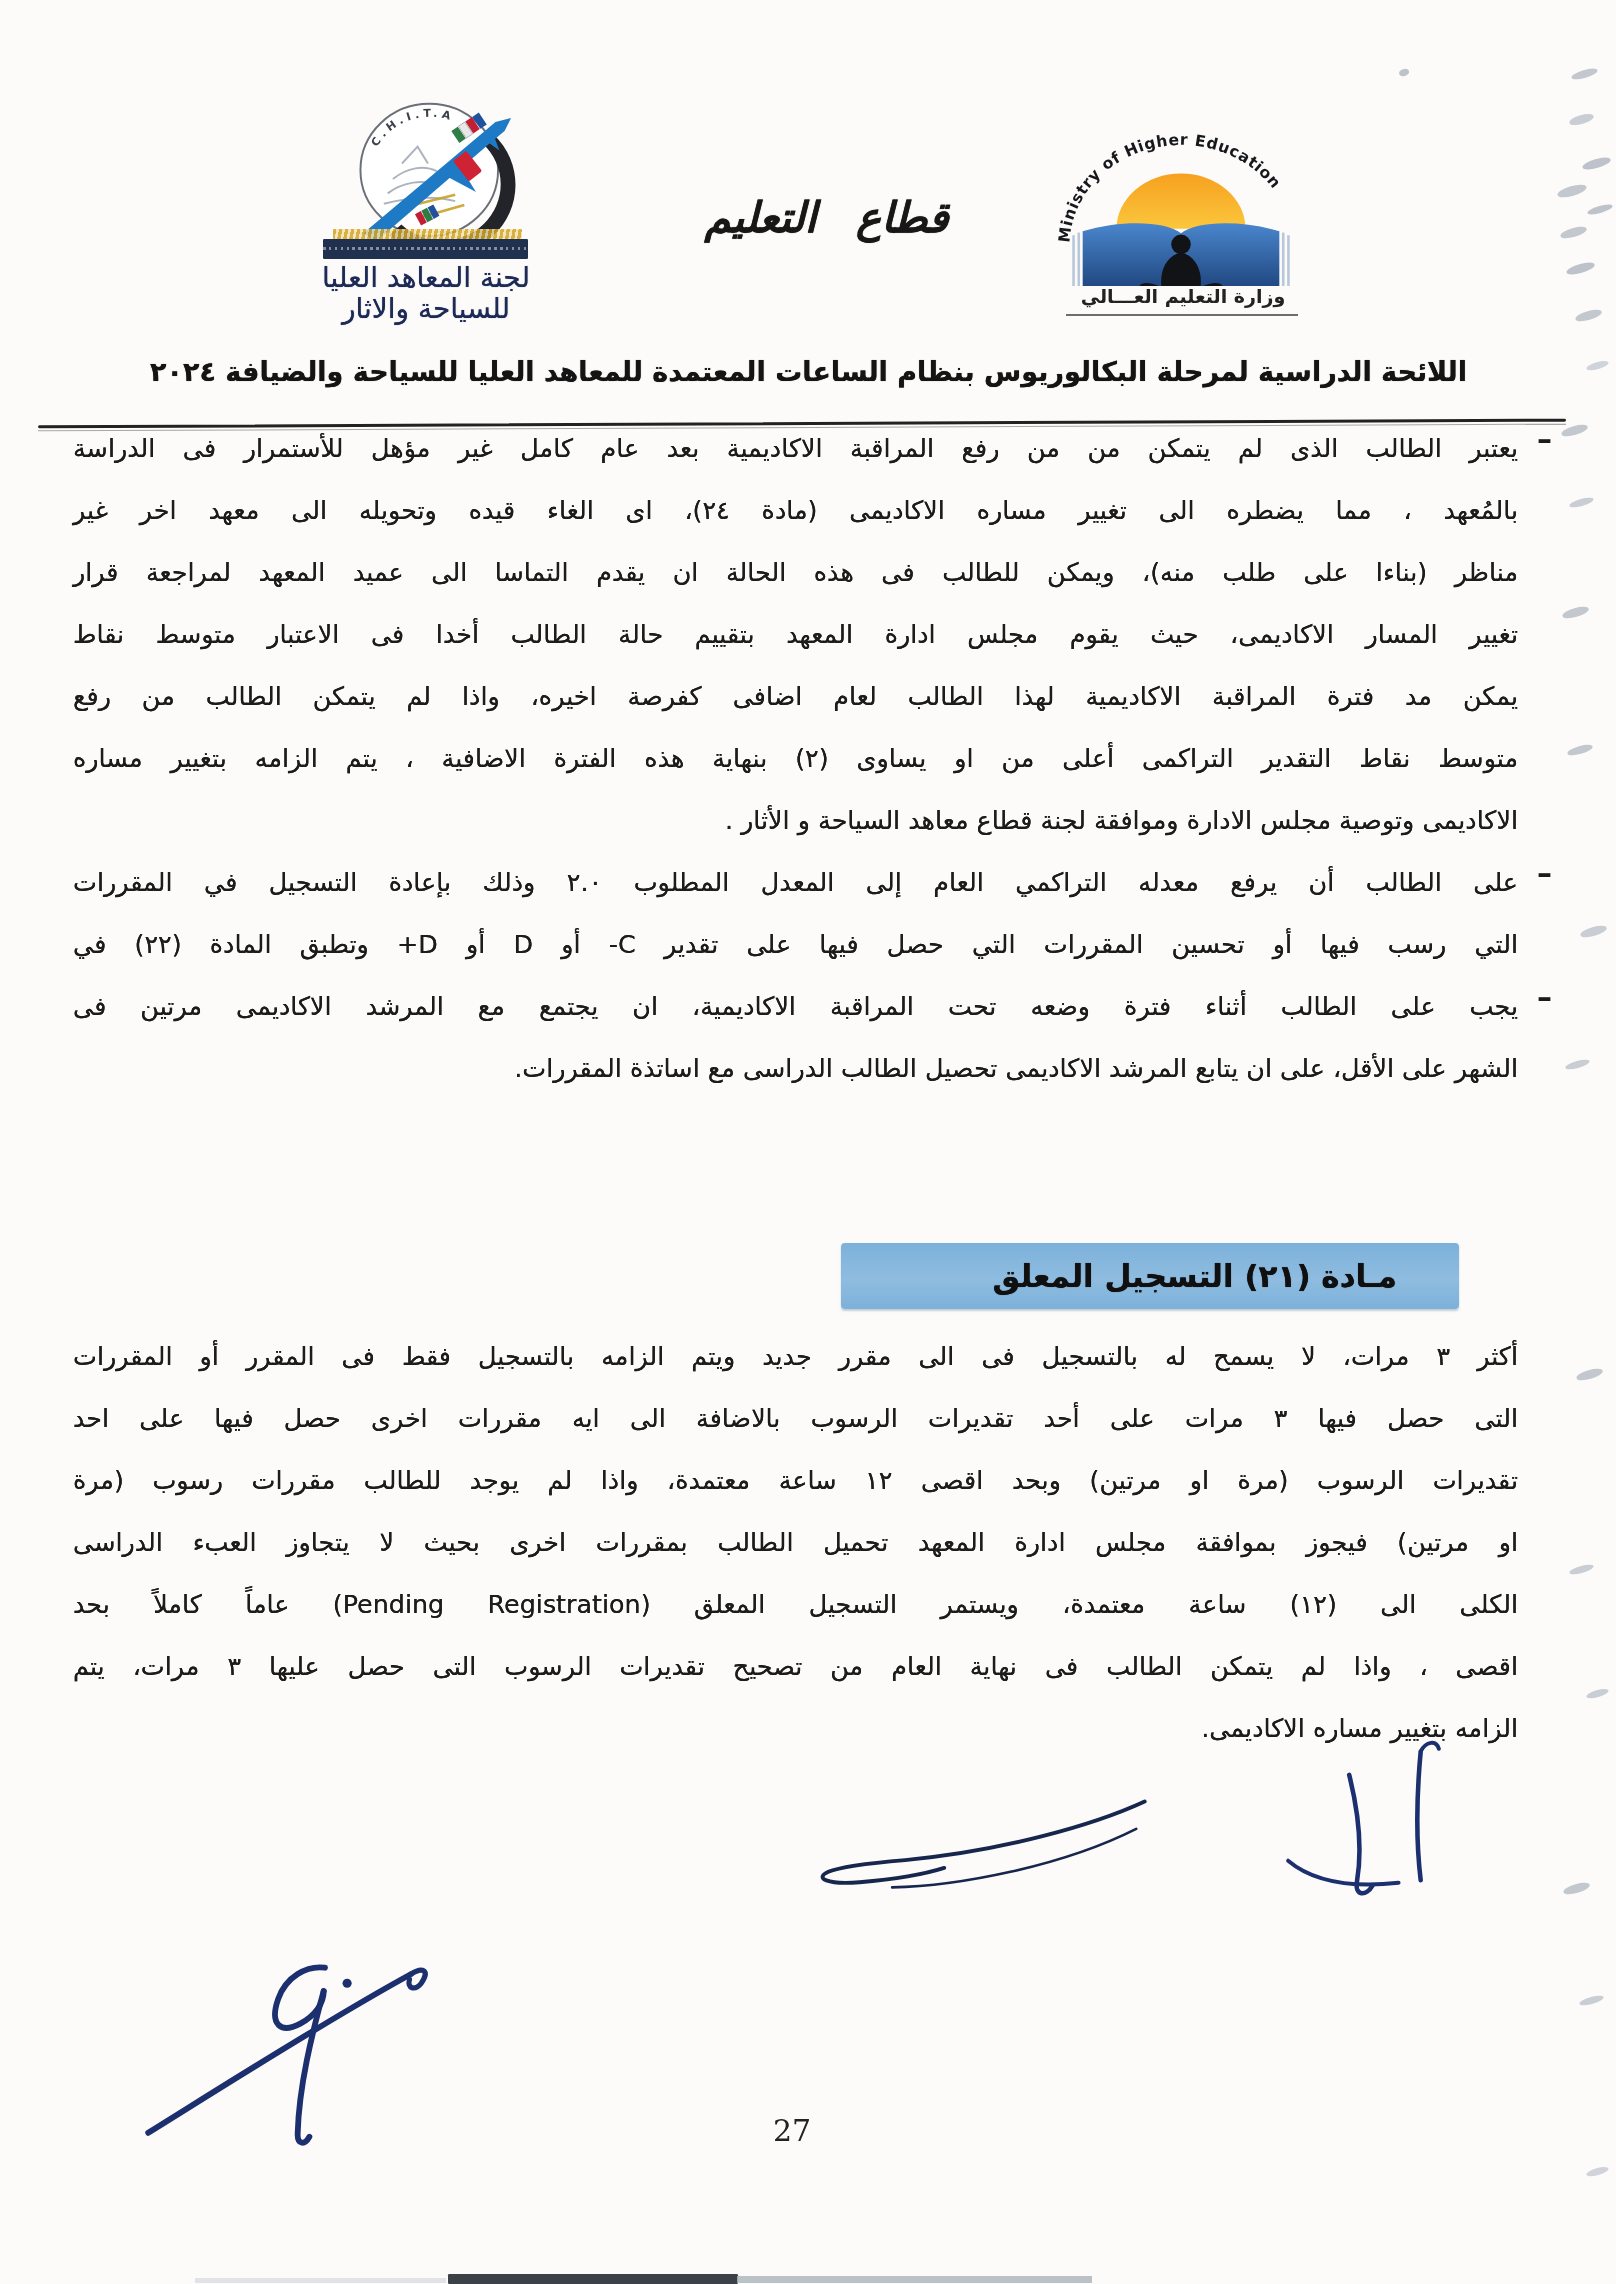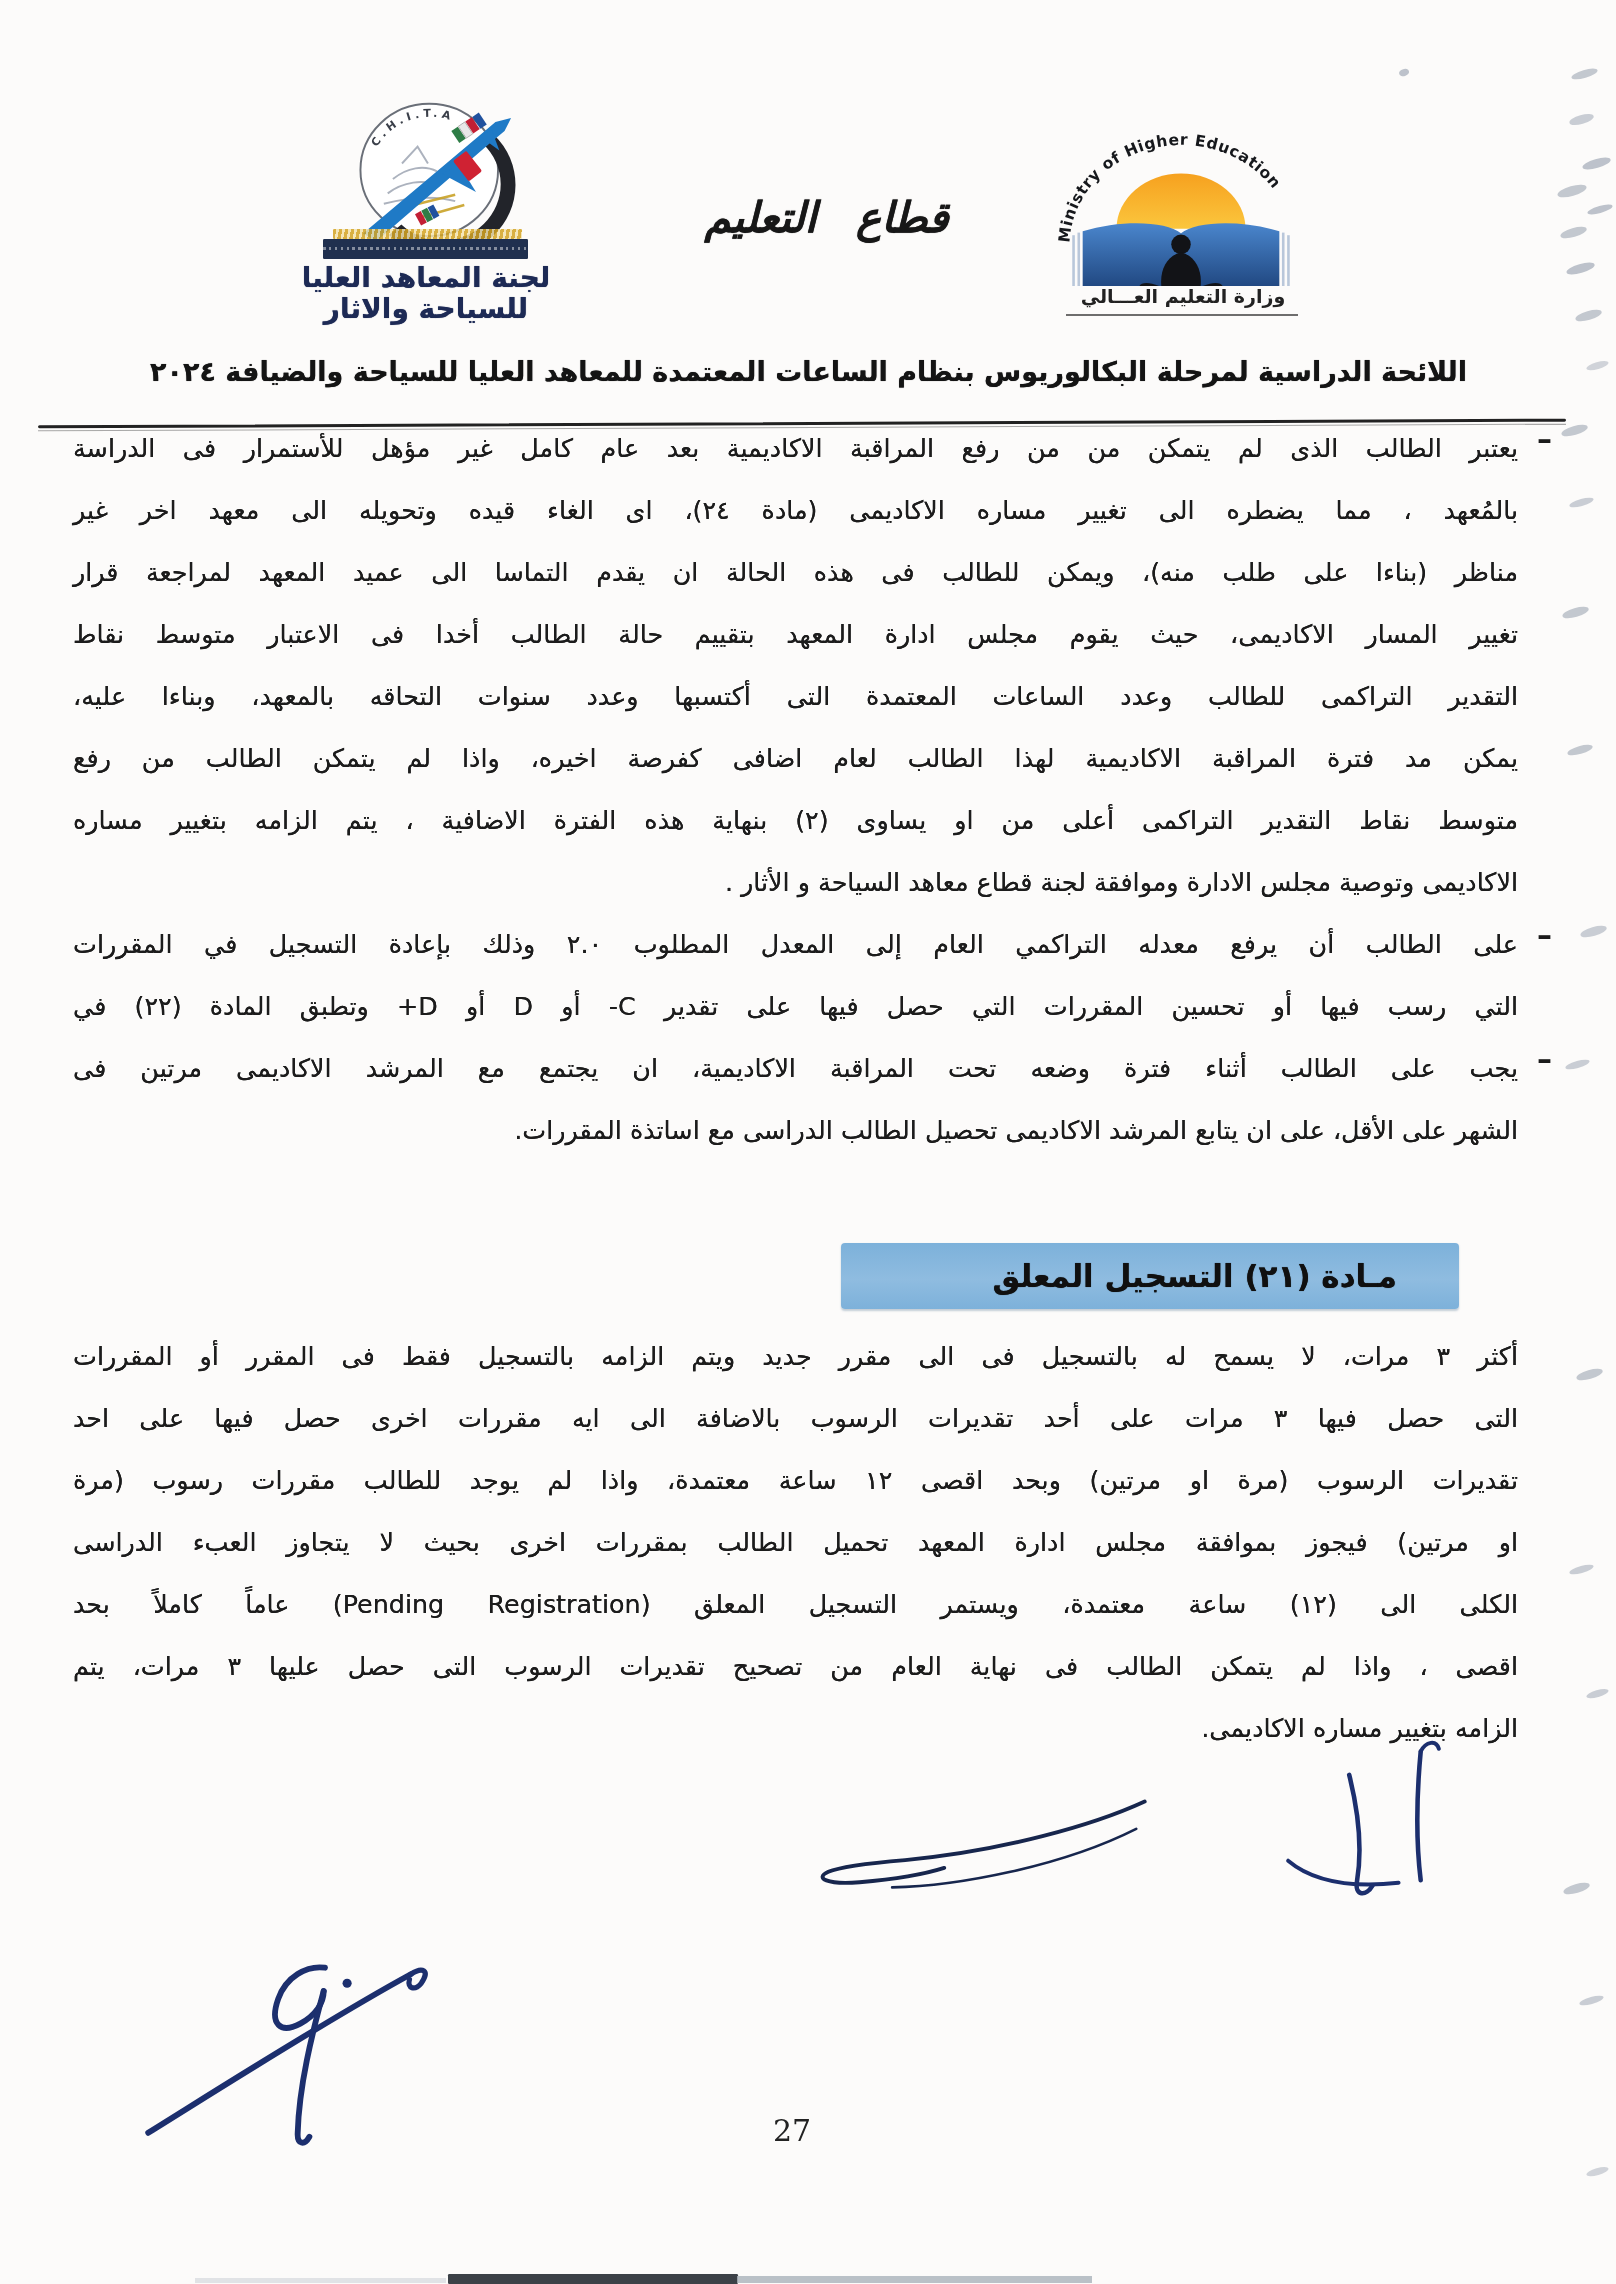"لجنة المعاهد العليا" .chita-caption { font-weight: bold -> normal }
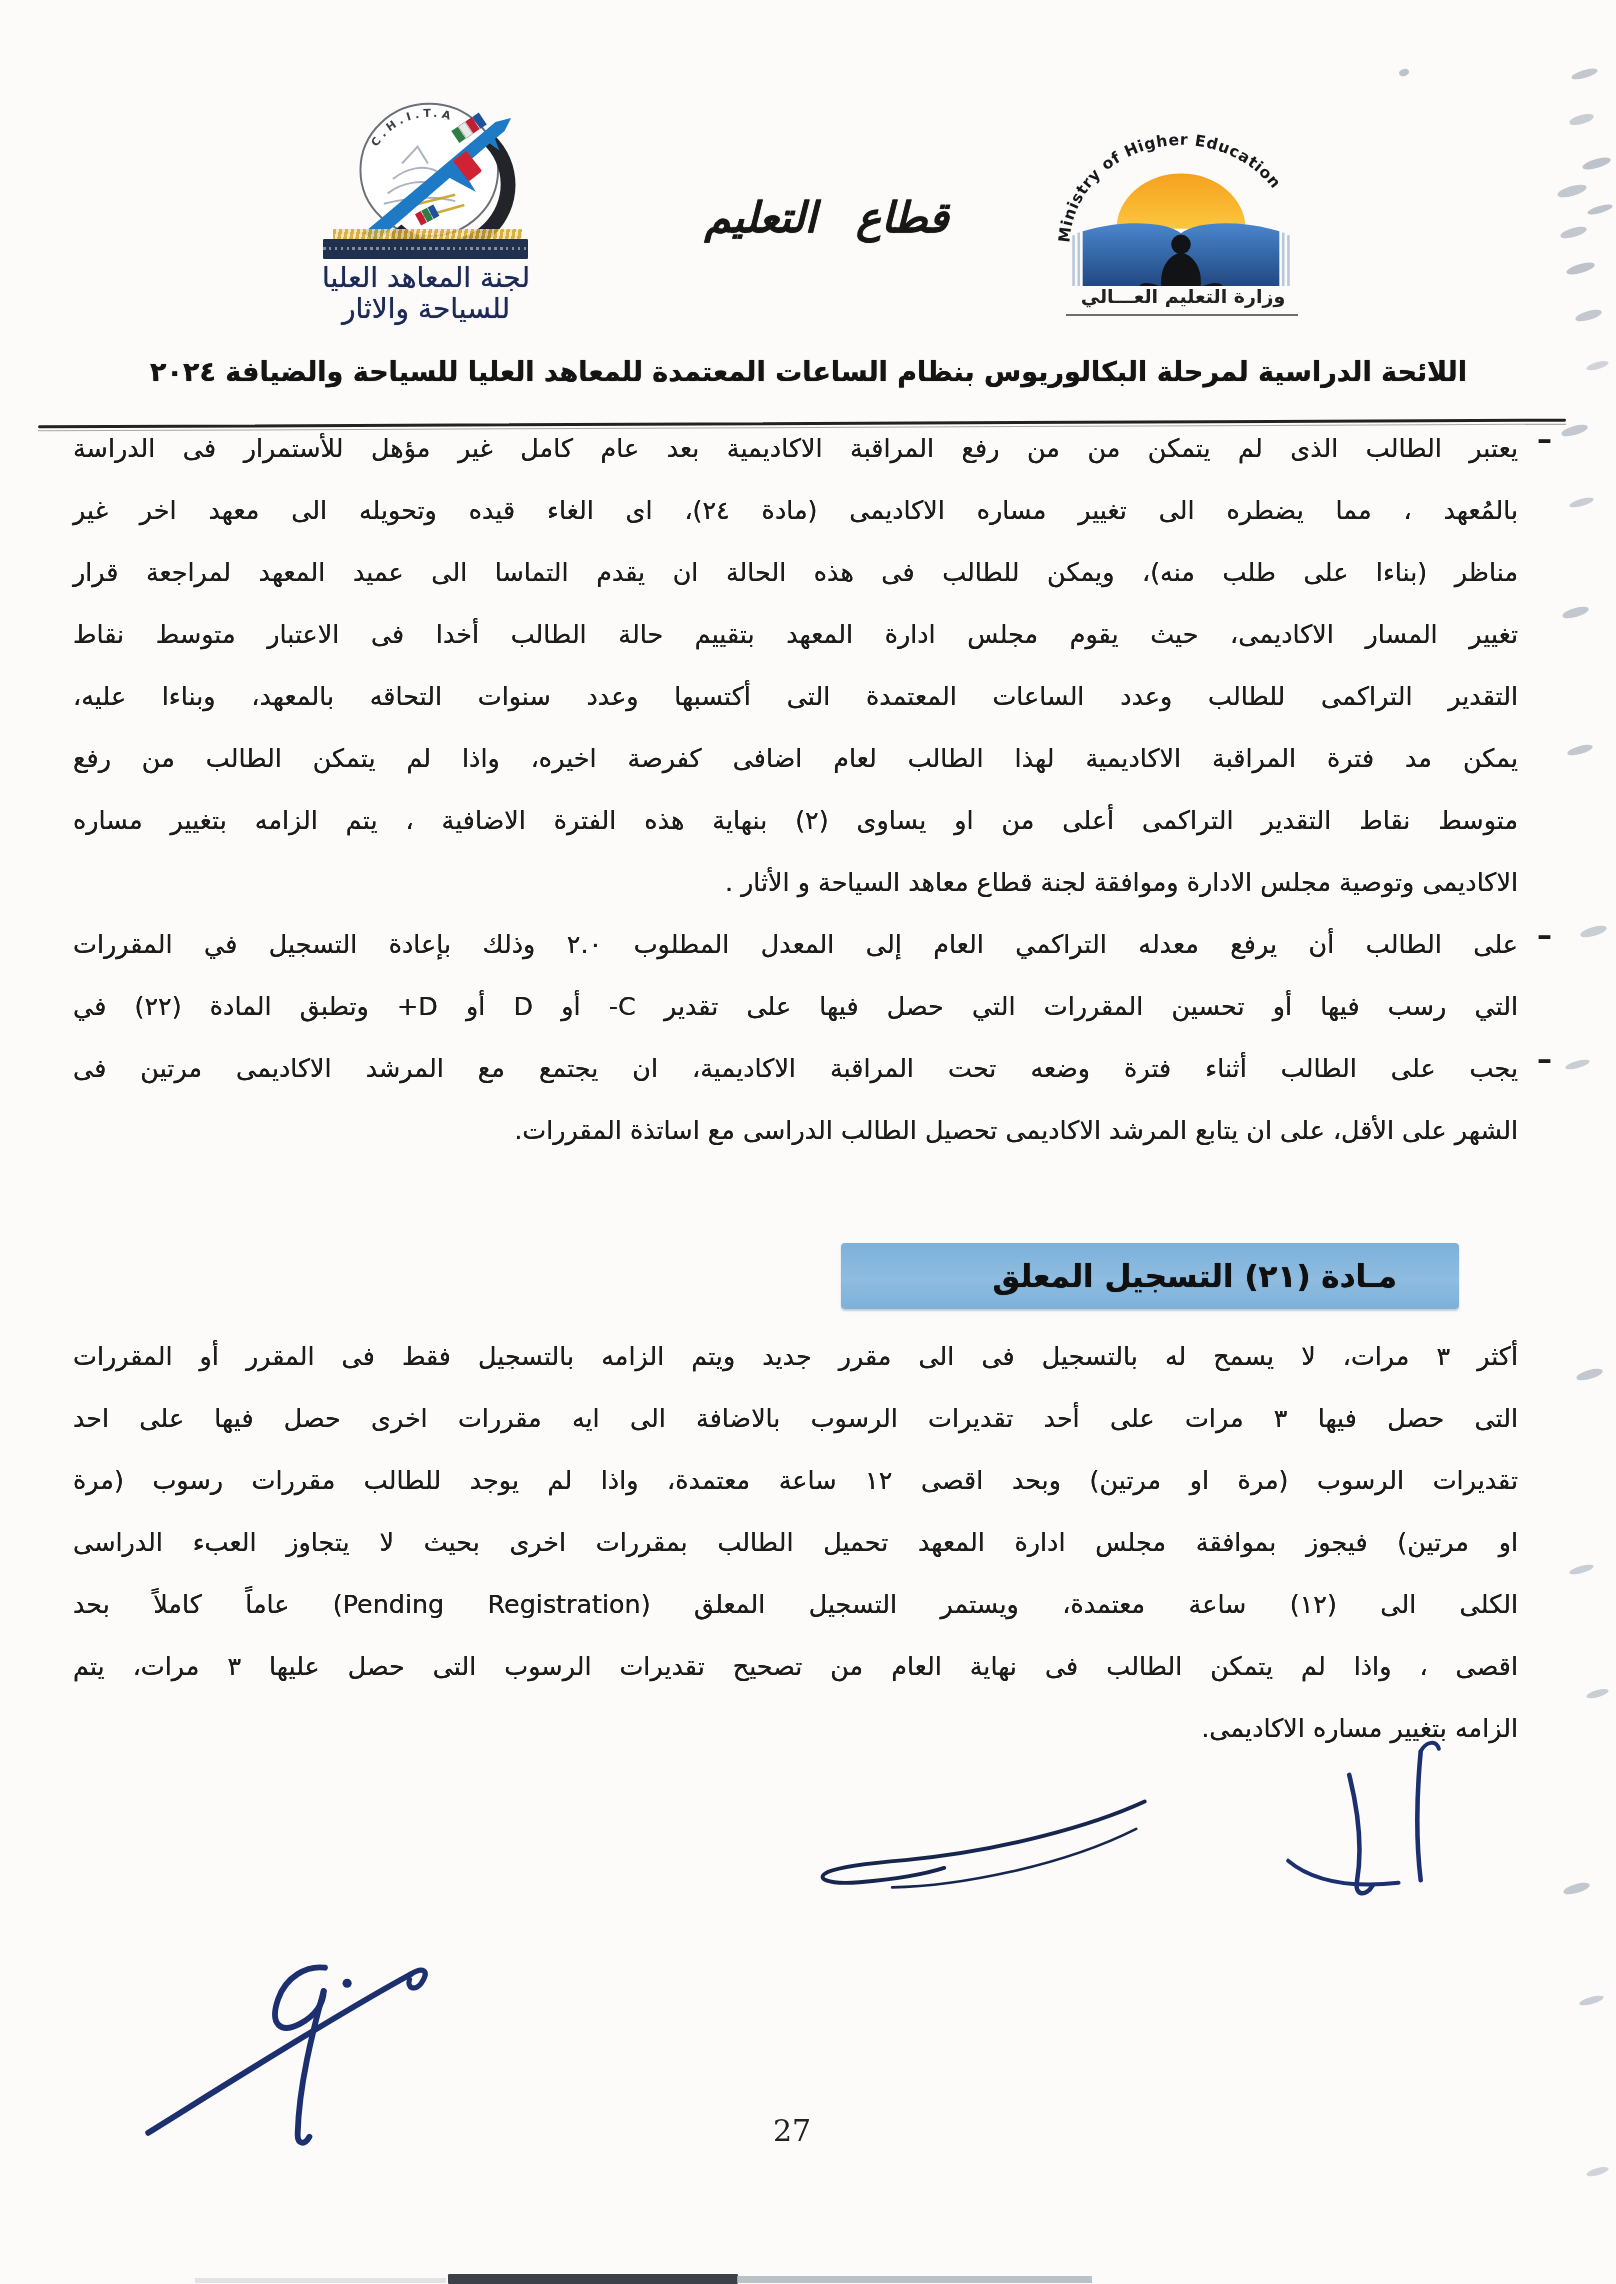"التقدير التراكمى للطالب وعدد الساعات" div.bodyline { html: <div>التقدير التراكمى للطالب وعدد الساعات المعتمدة التى أكتسبها وعدد سنوات التحاقه بالمعهد، وبناءا عليه،</div> -> none }
